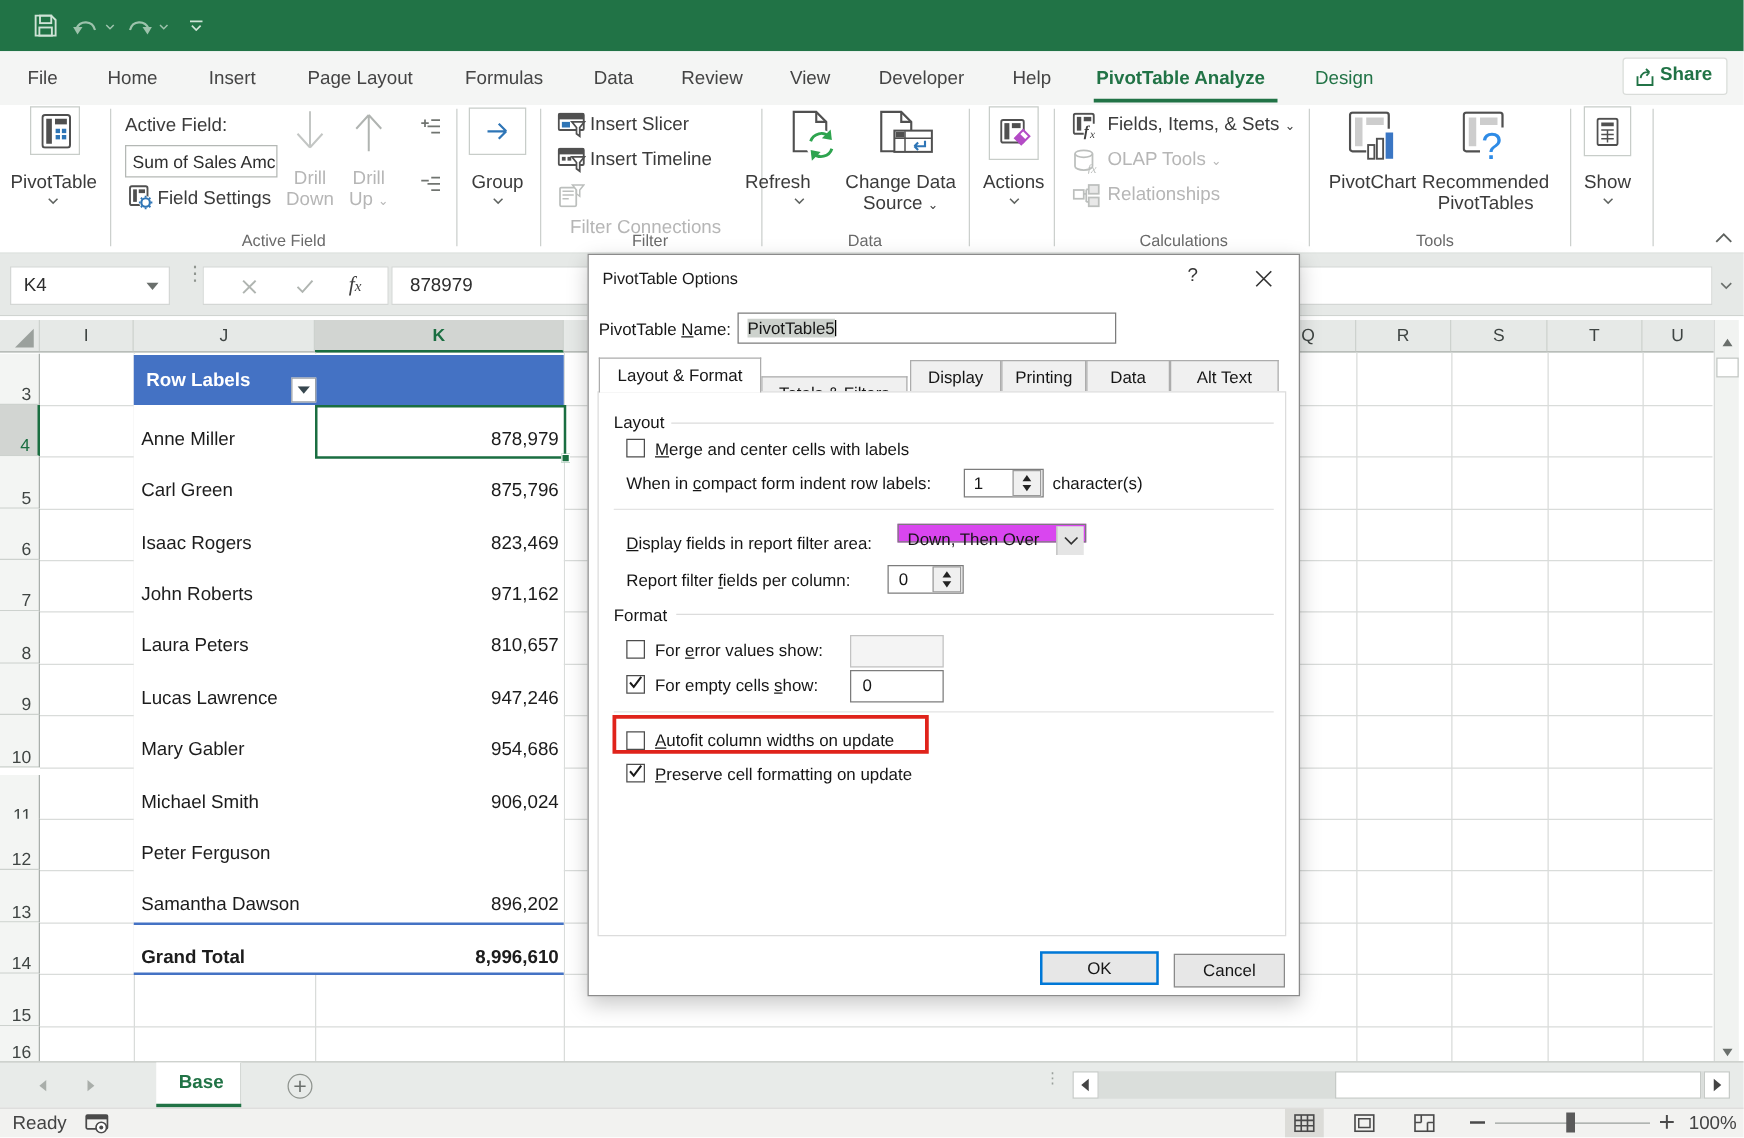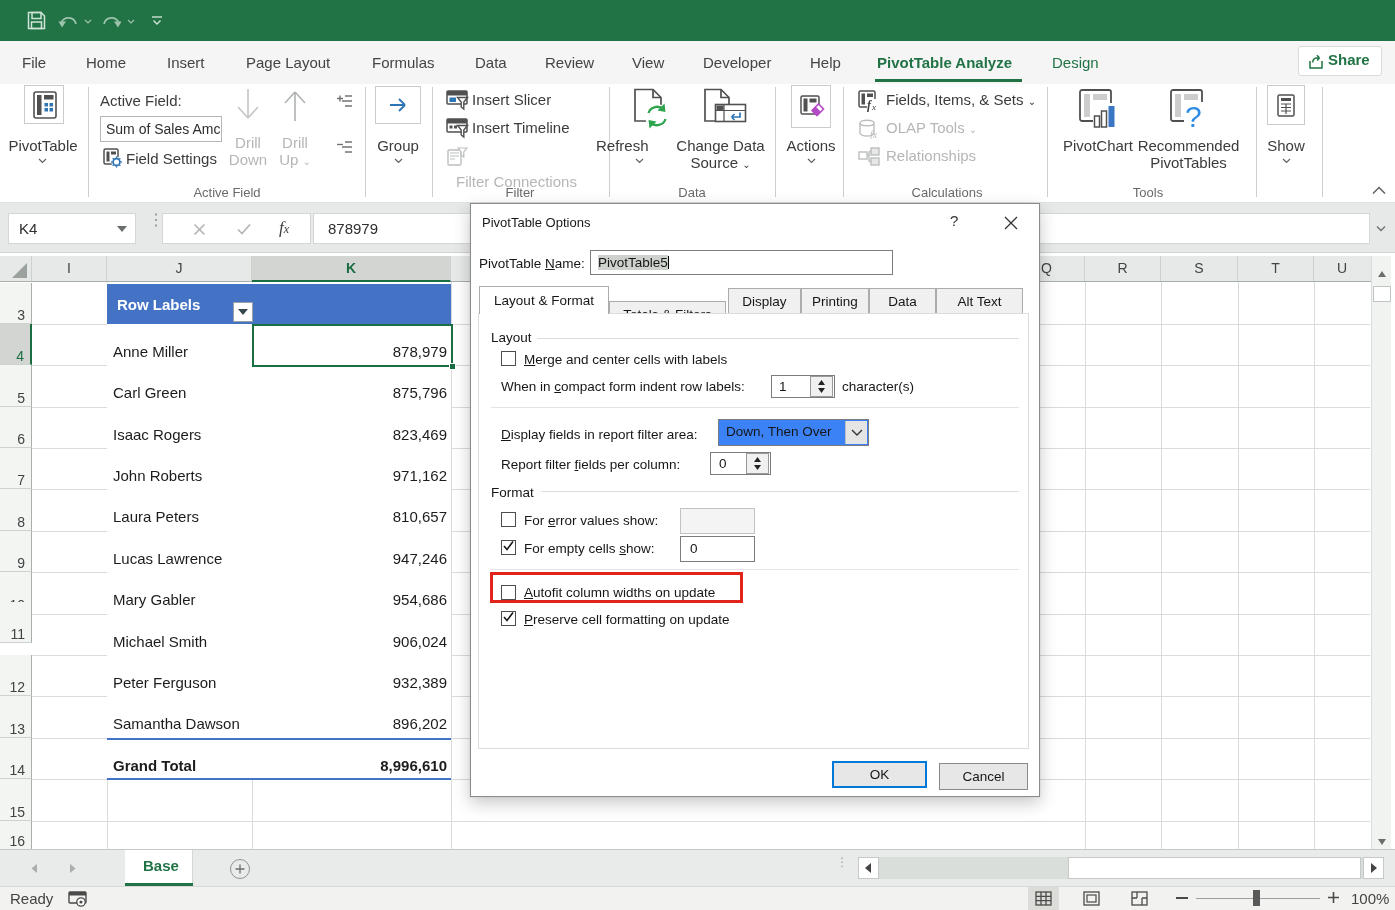"Down, Then Over" div { background: #3b82f6 -> #d946ef; height: 27px -> 15px }
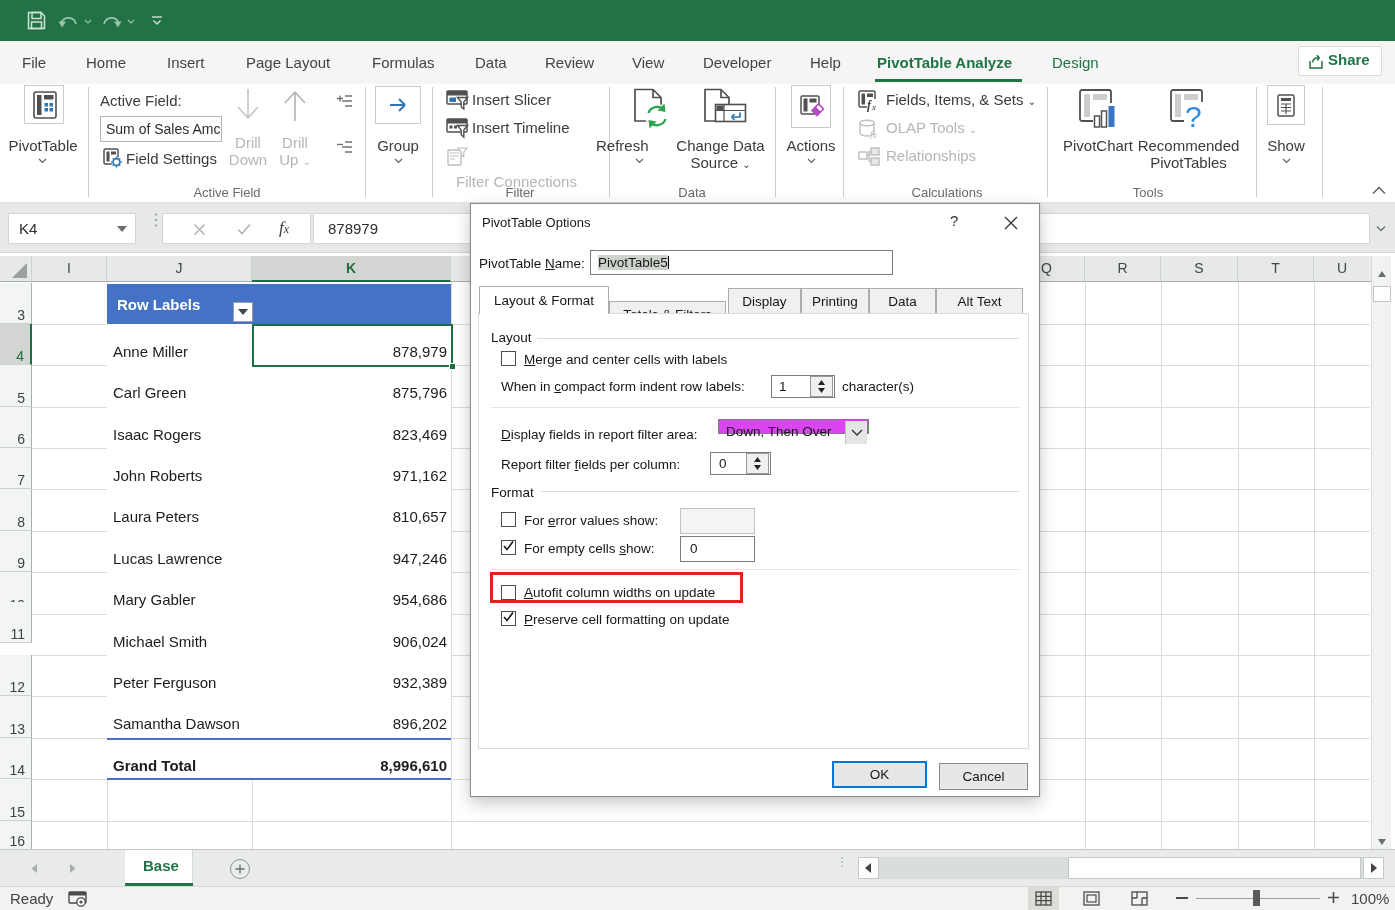"11" div.rowhdr { top: 349px -> 367px }
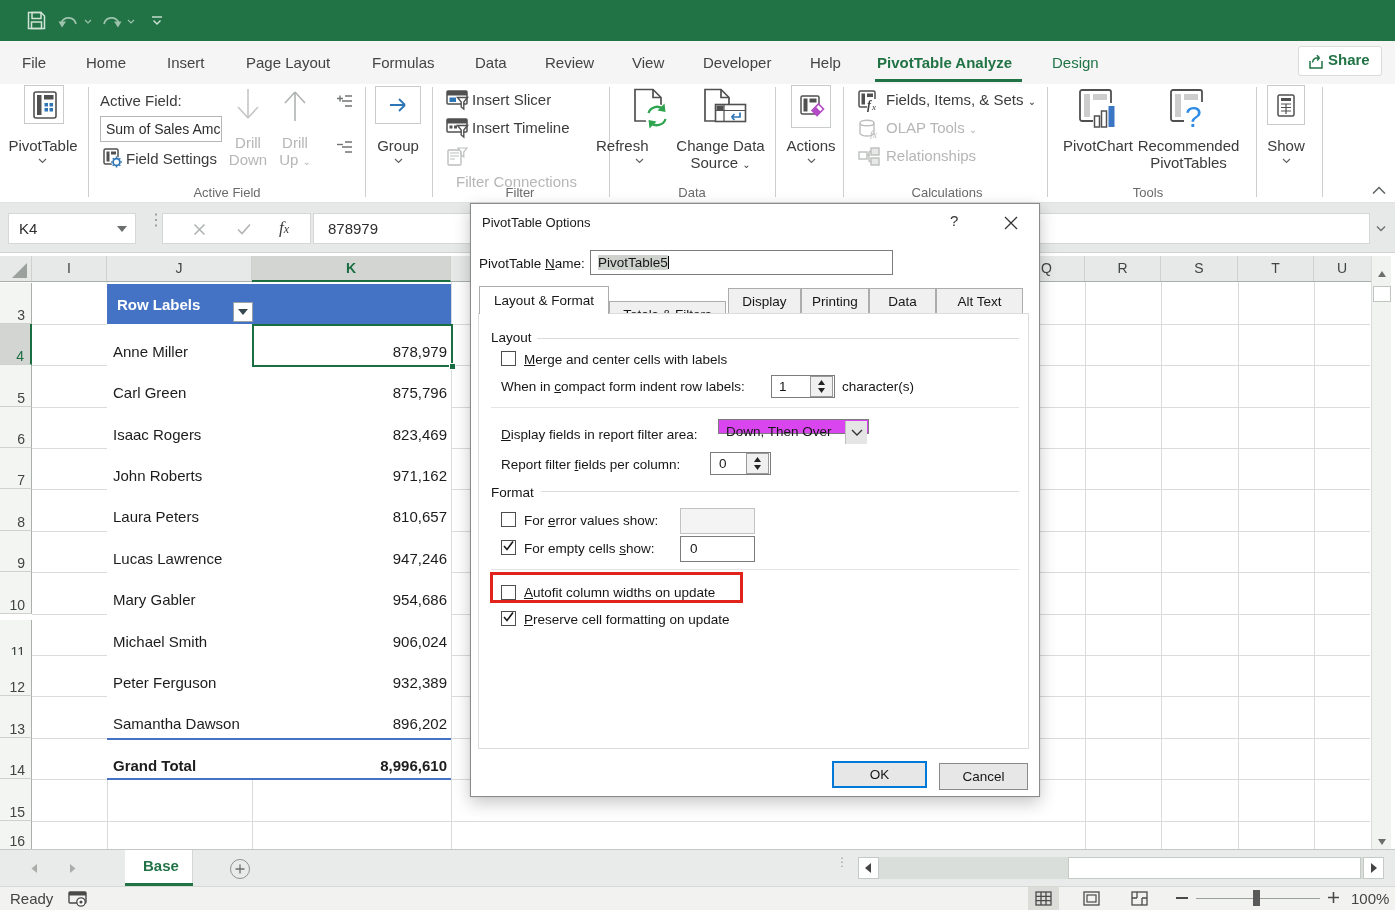"932,389" div.pval { html: <div>932,389</div> -> none }
